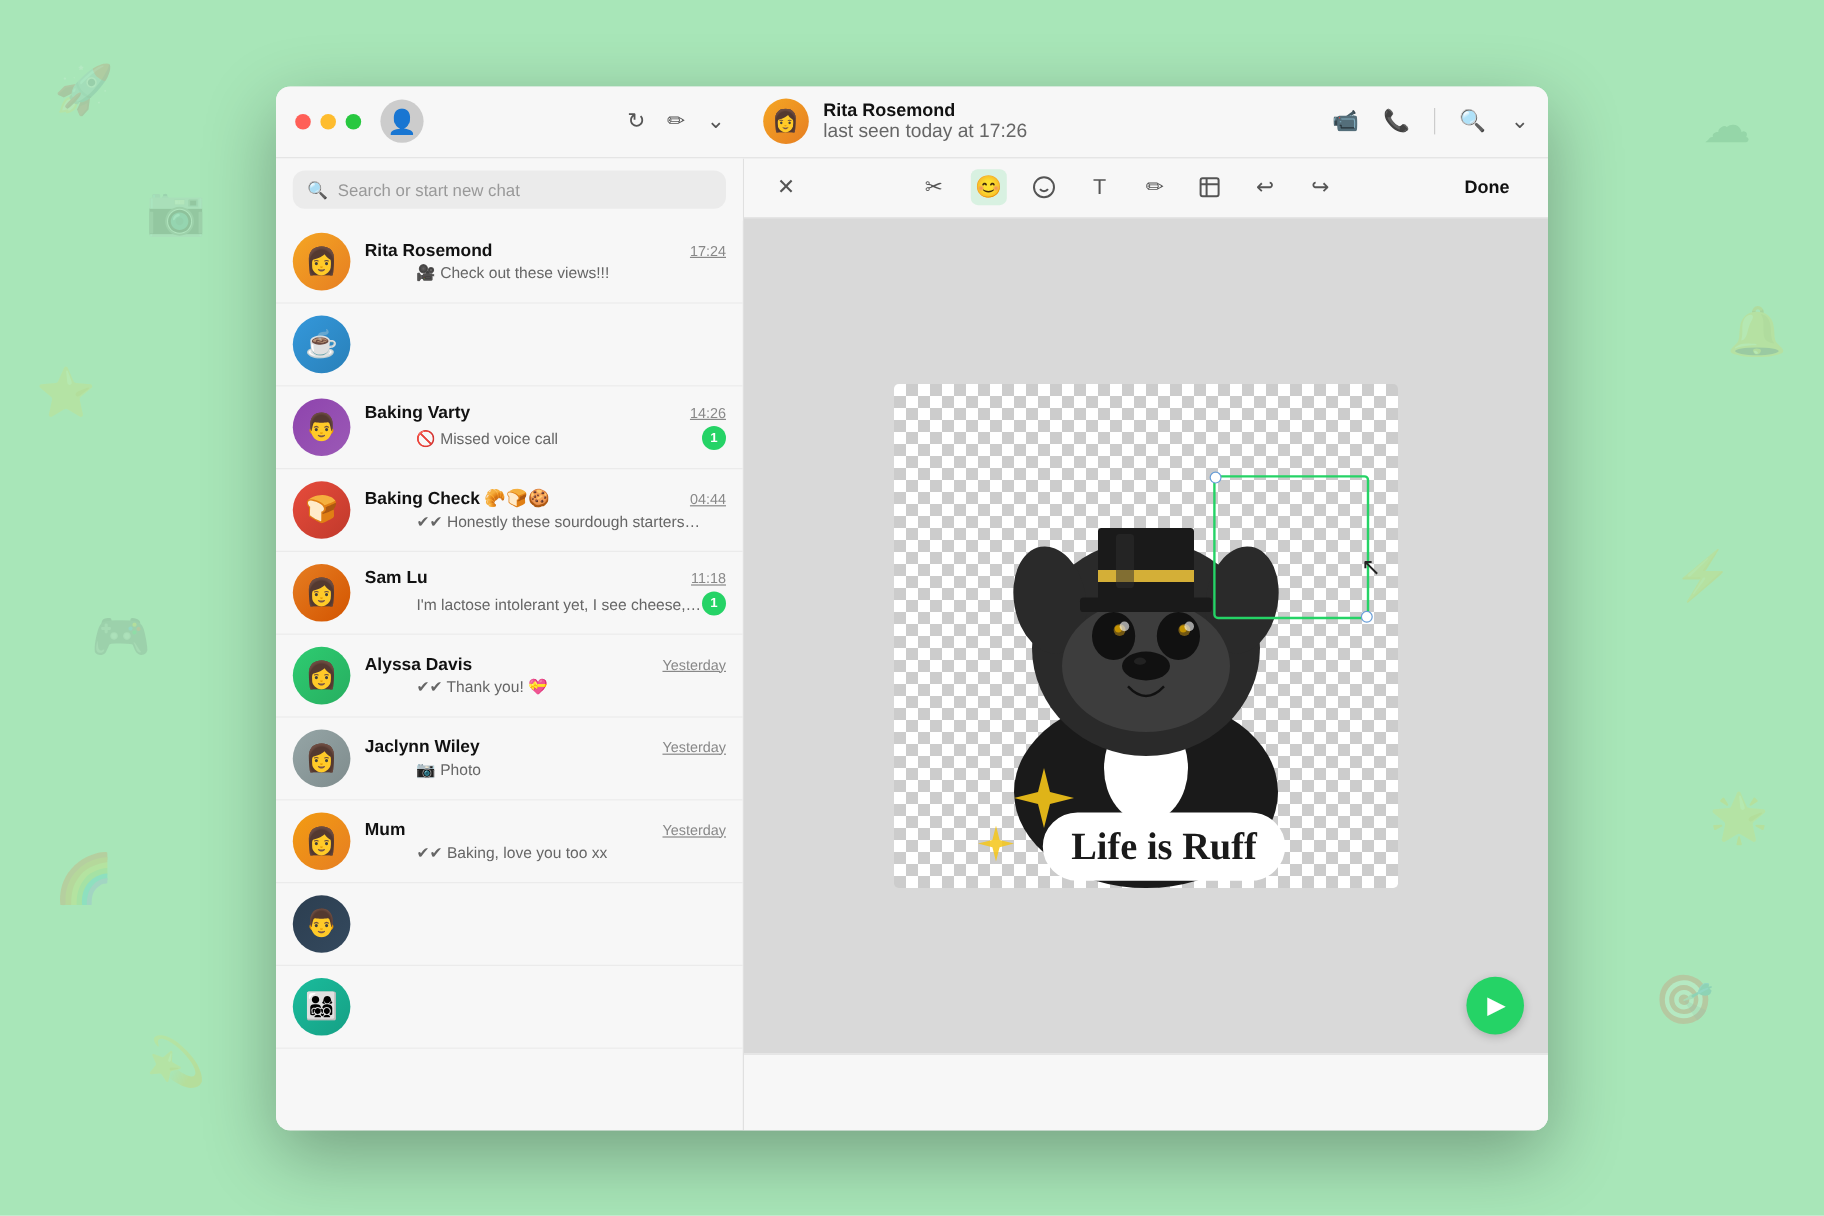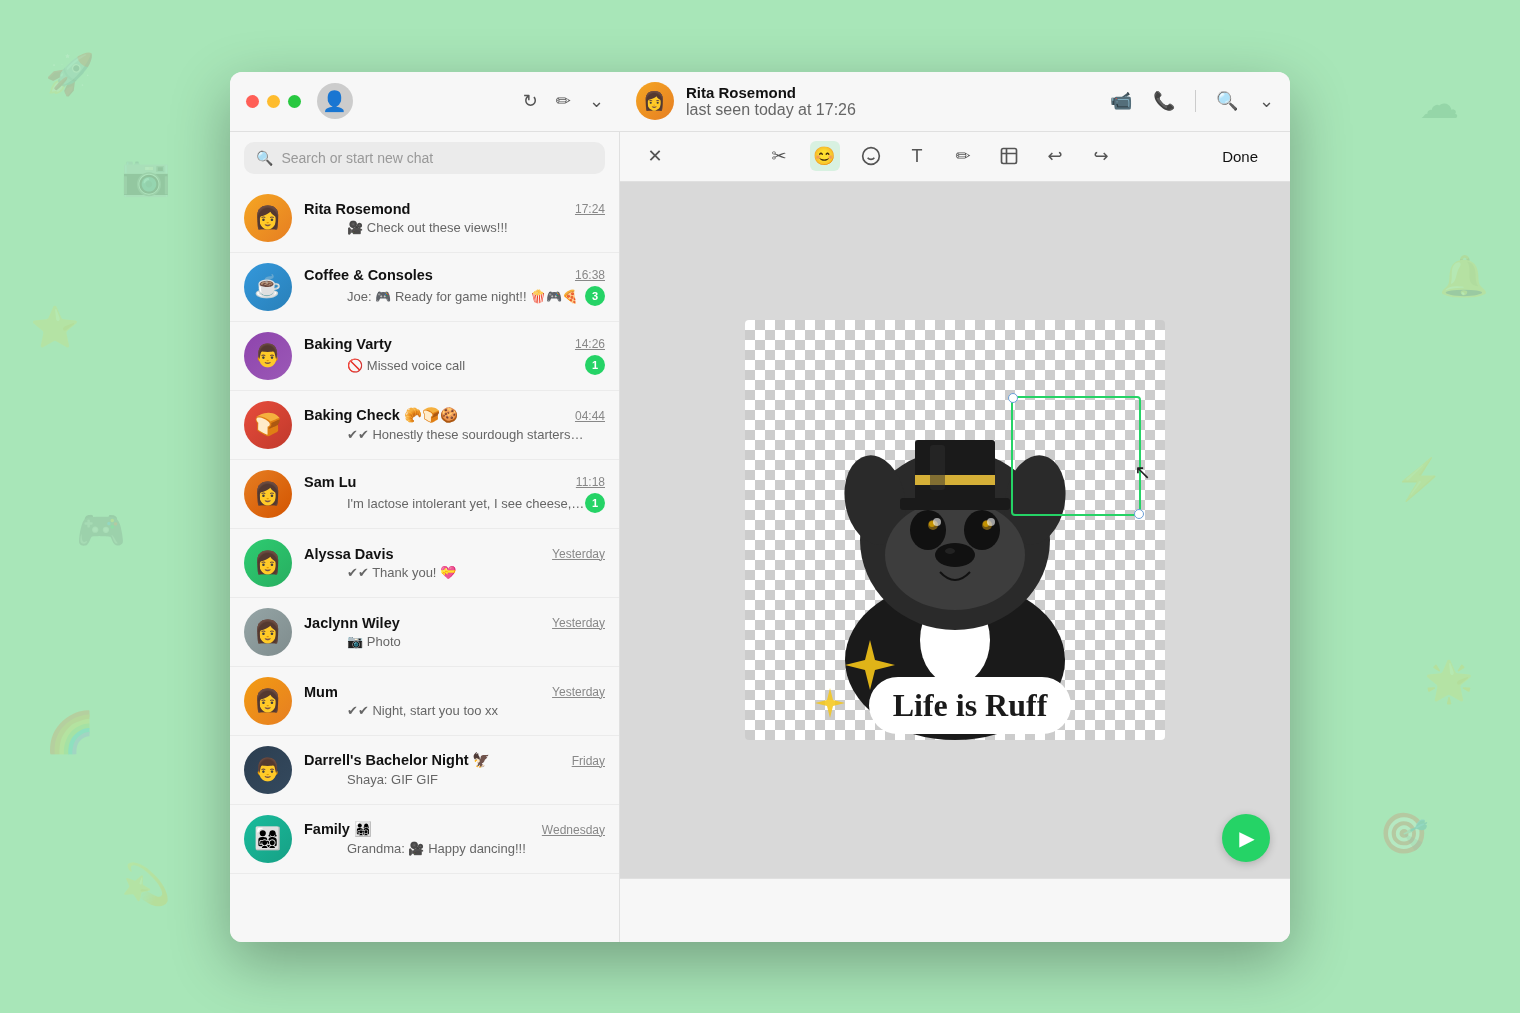"Done" .done-btn { font-weight: 400 -> 700 }
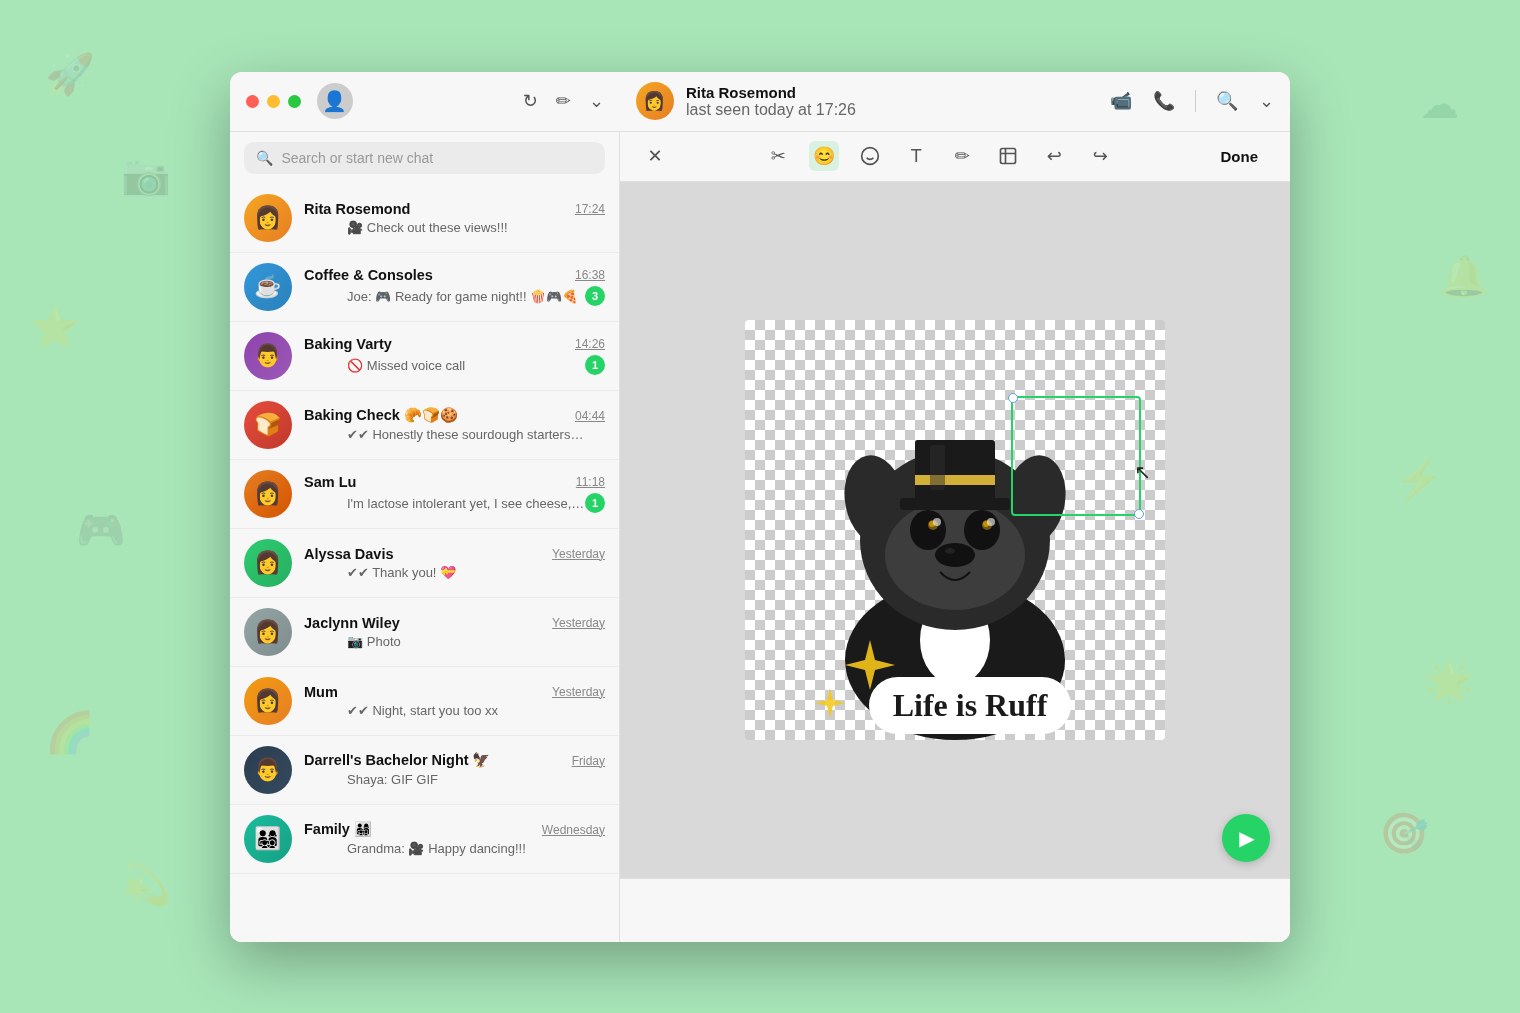"Coffee & Consoles" div.chat-info { html: <div> <div> <span>Coffee &amp; Consoles</span> <span>16:38</span> </div> <div> <span>Joe: 🎮 Ready for game night!! 🍿🎮🍕</span> <span>3</span> </div> </div> -> none }
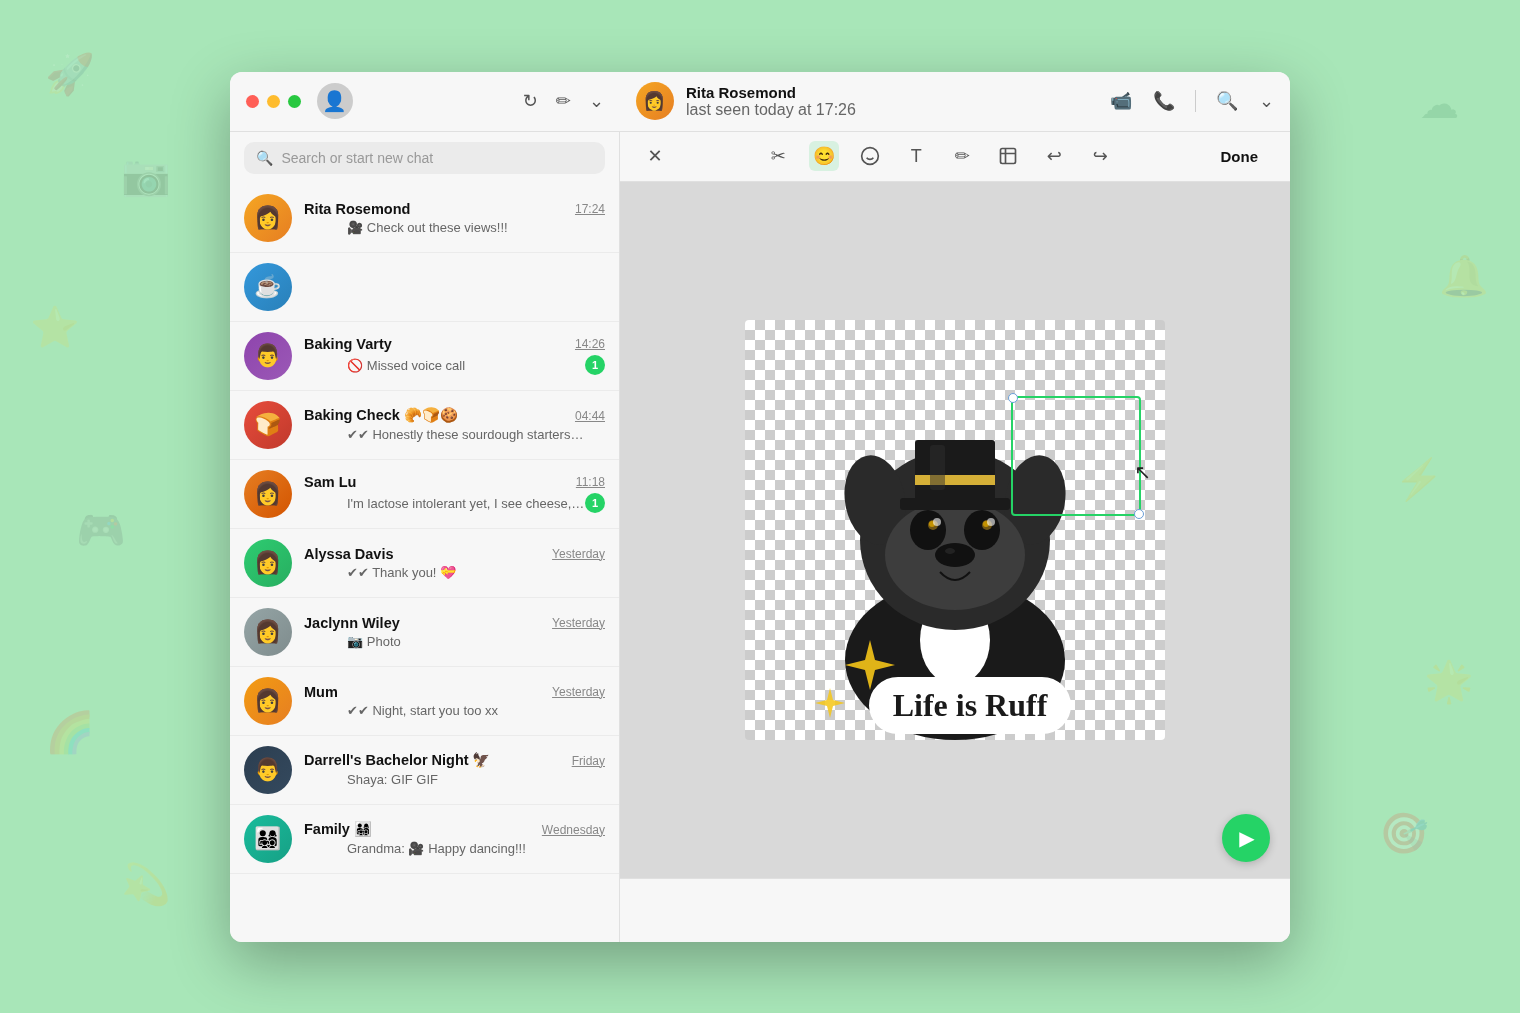"✔✔ Night, start you too" span.chat-preview { text: Night, start -> Baking, love }
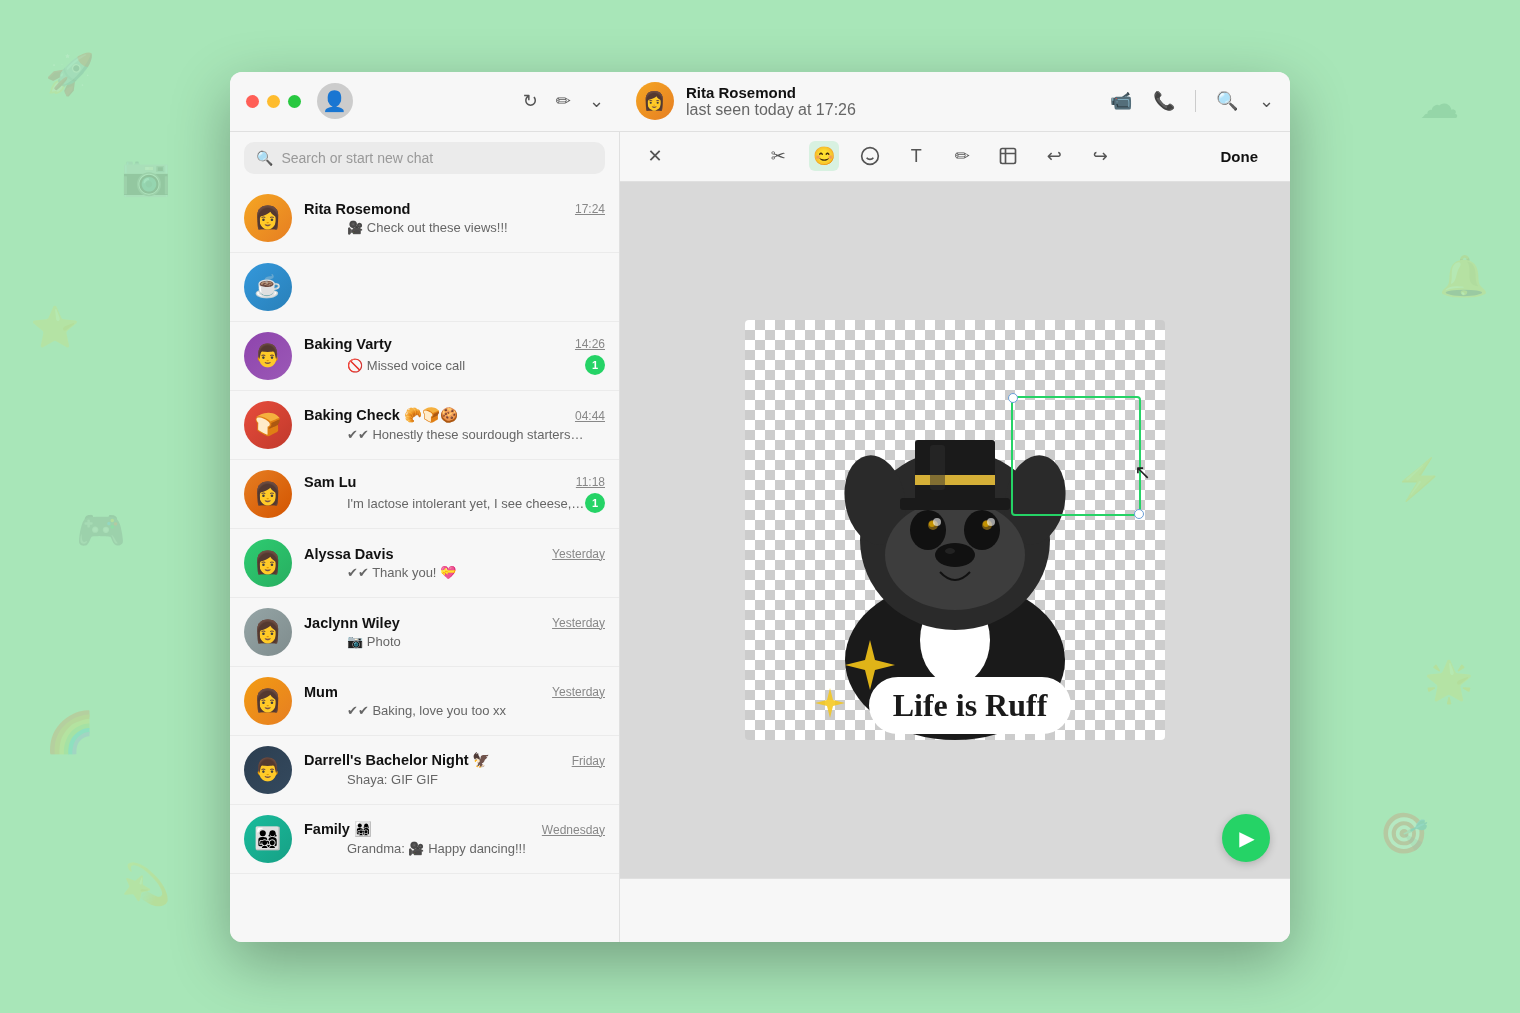"Darrell's Bachelor Night 🦅" div.chat-info { html: <div> <div> <span>Darrell's Bachelor Night 🦅</span> <span>Friday</span> </div> <div> <span>Shaya: GIF GIF</span> </div> </div> -> none }
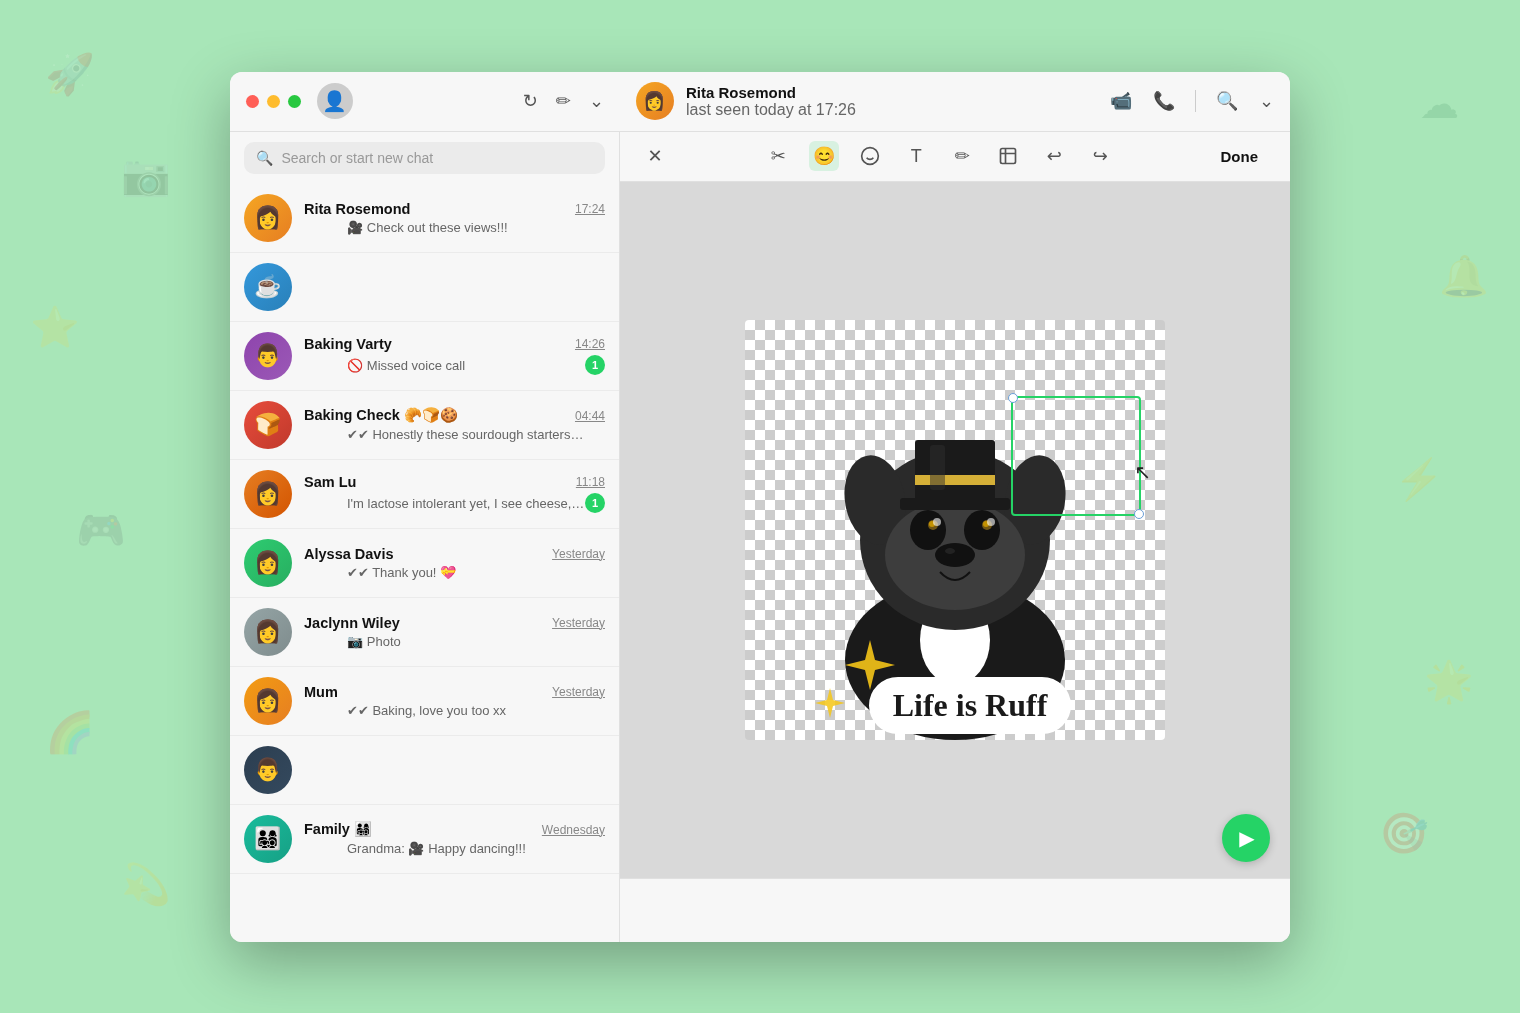"Family 👨‍👩‍👧‍👦" div.chat-info { html: <div> <div> <span>Family 👨‍👩‍👧‍👦</span> <span>Wednesday</span> </div> <div> <span>Grandma: 🎥 Happy dancing!!!</span> </div> </div> -> none }
